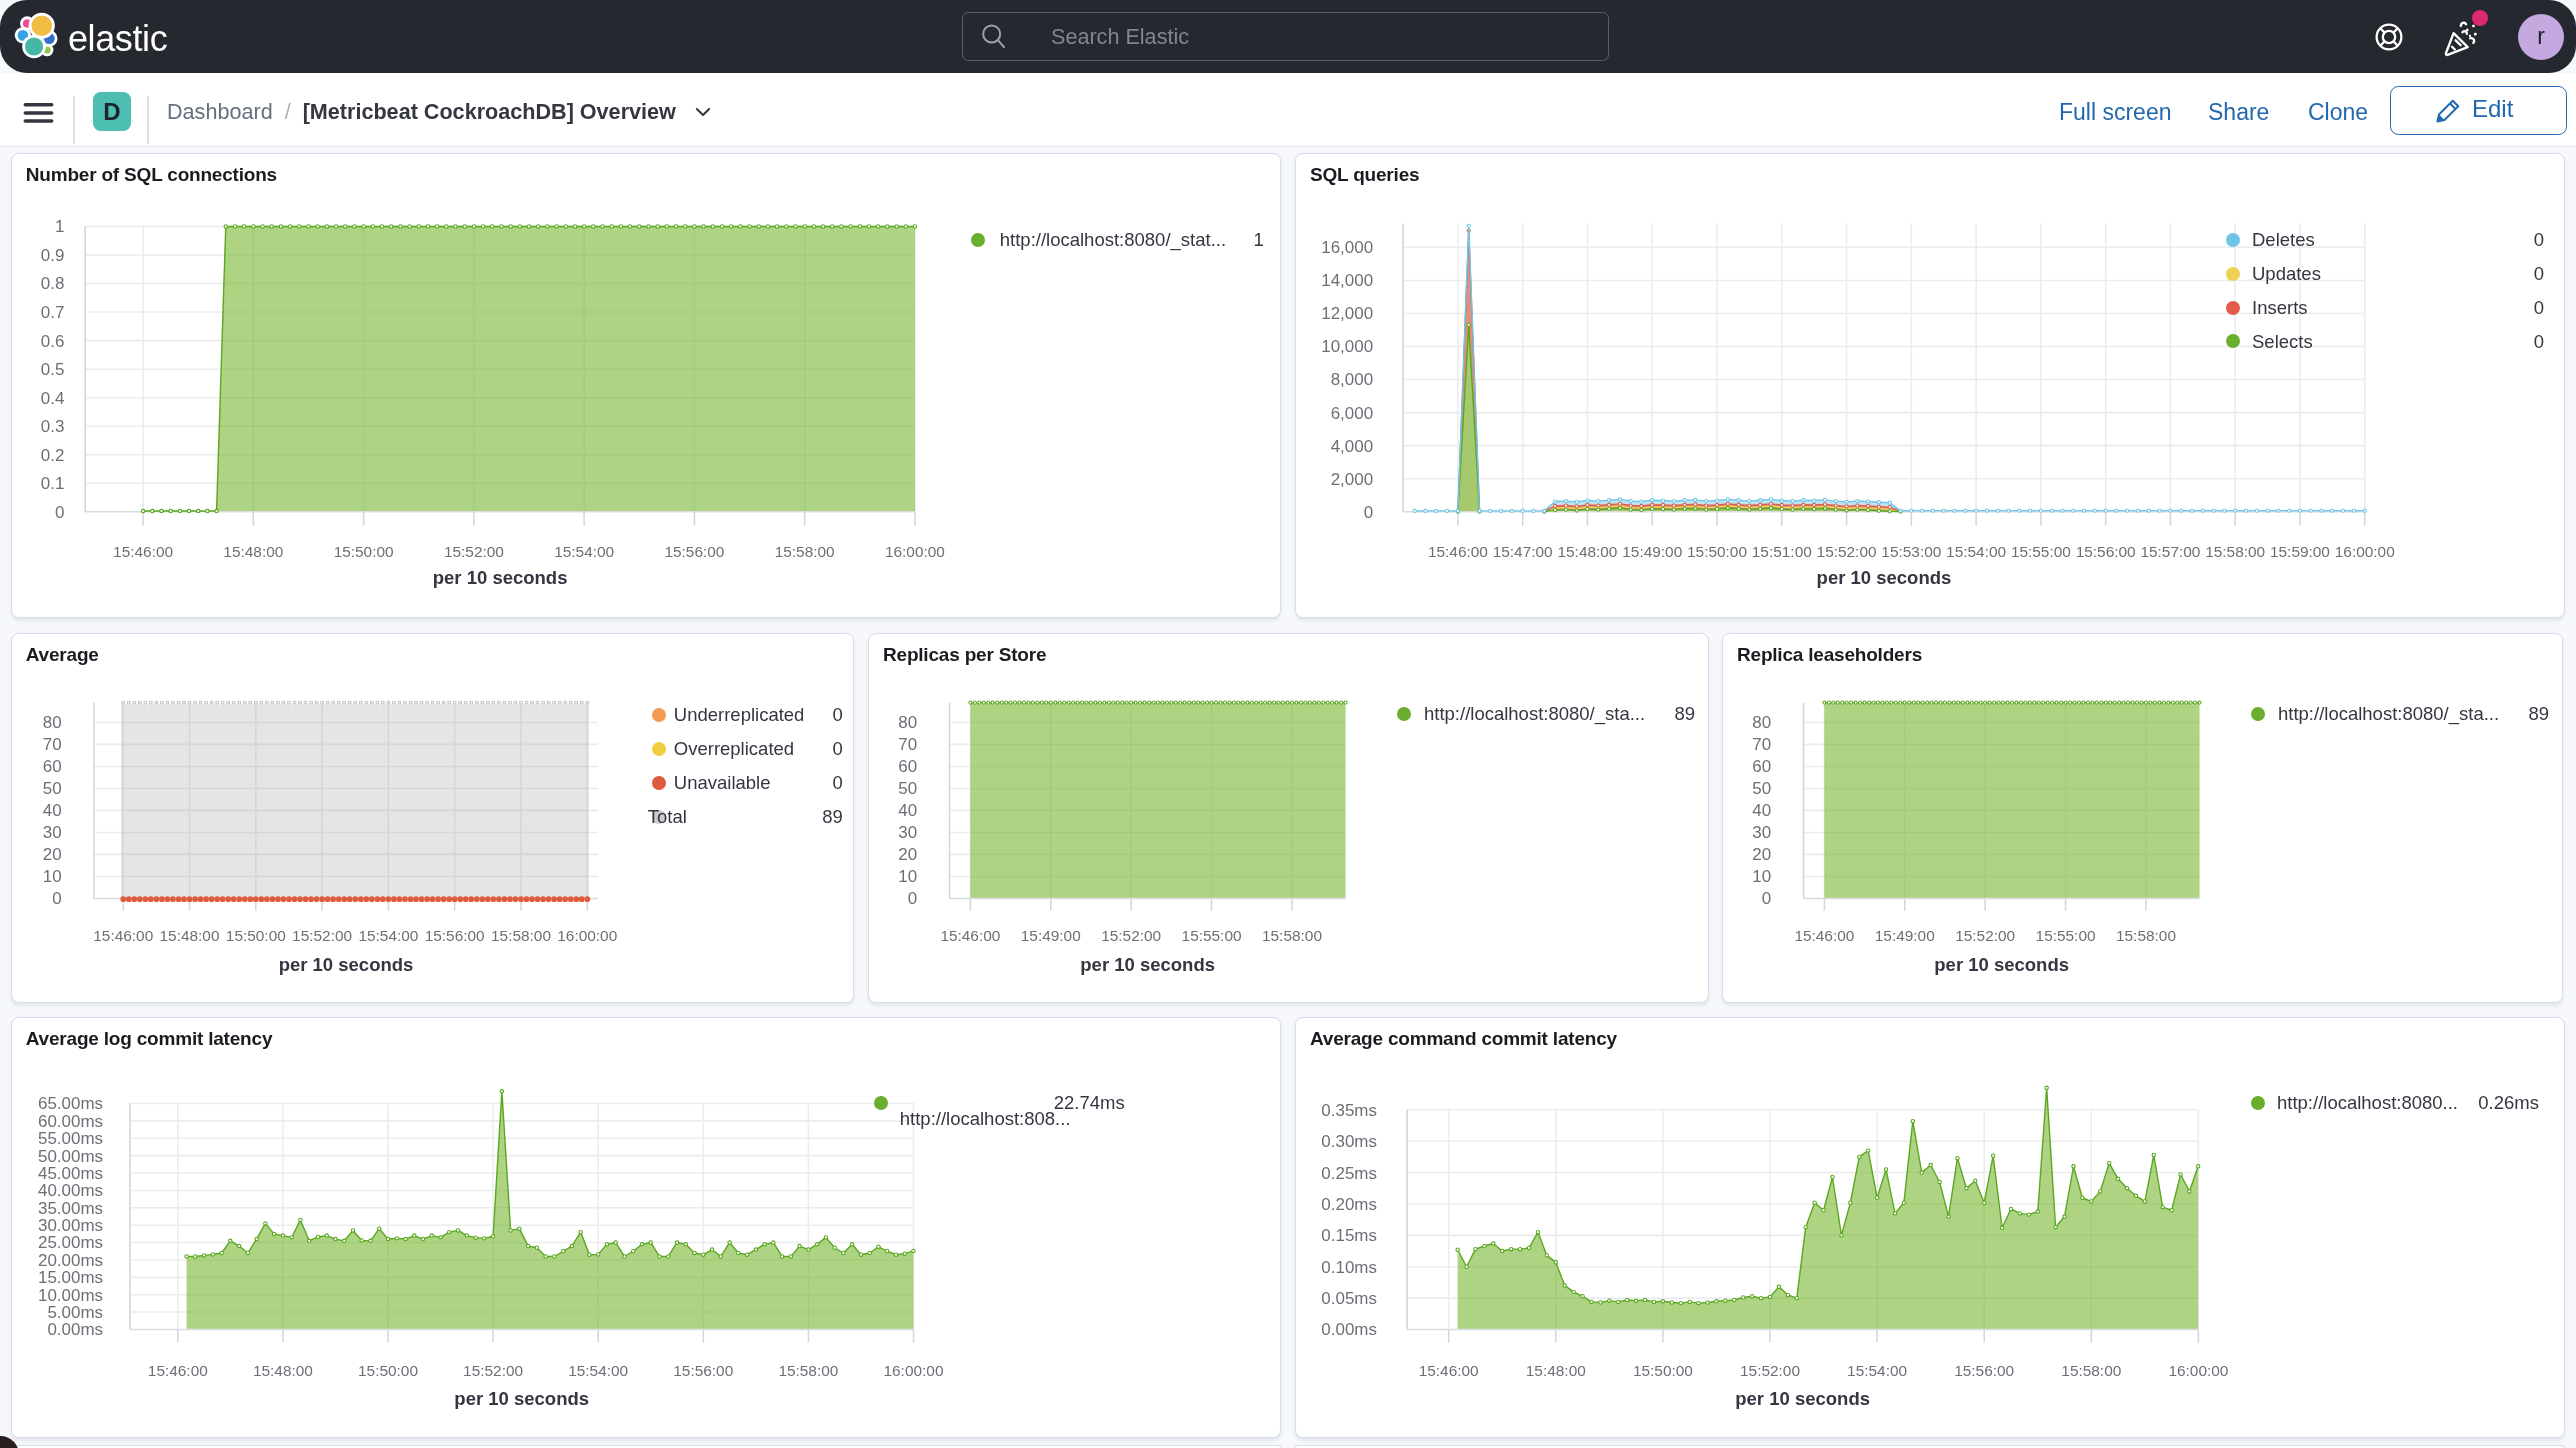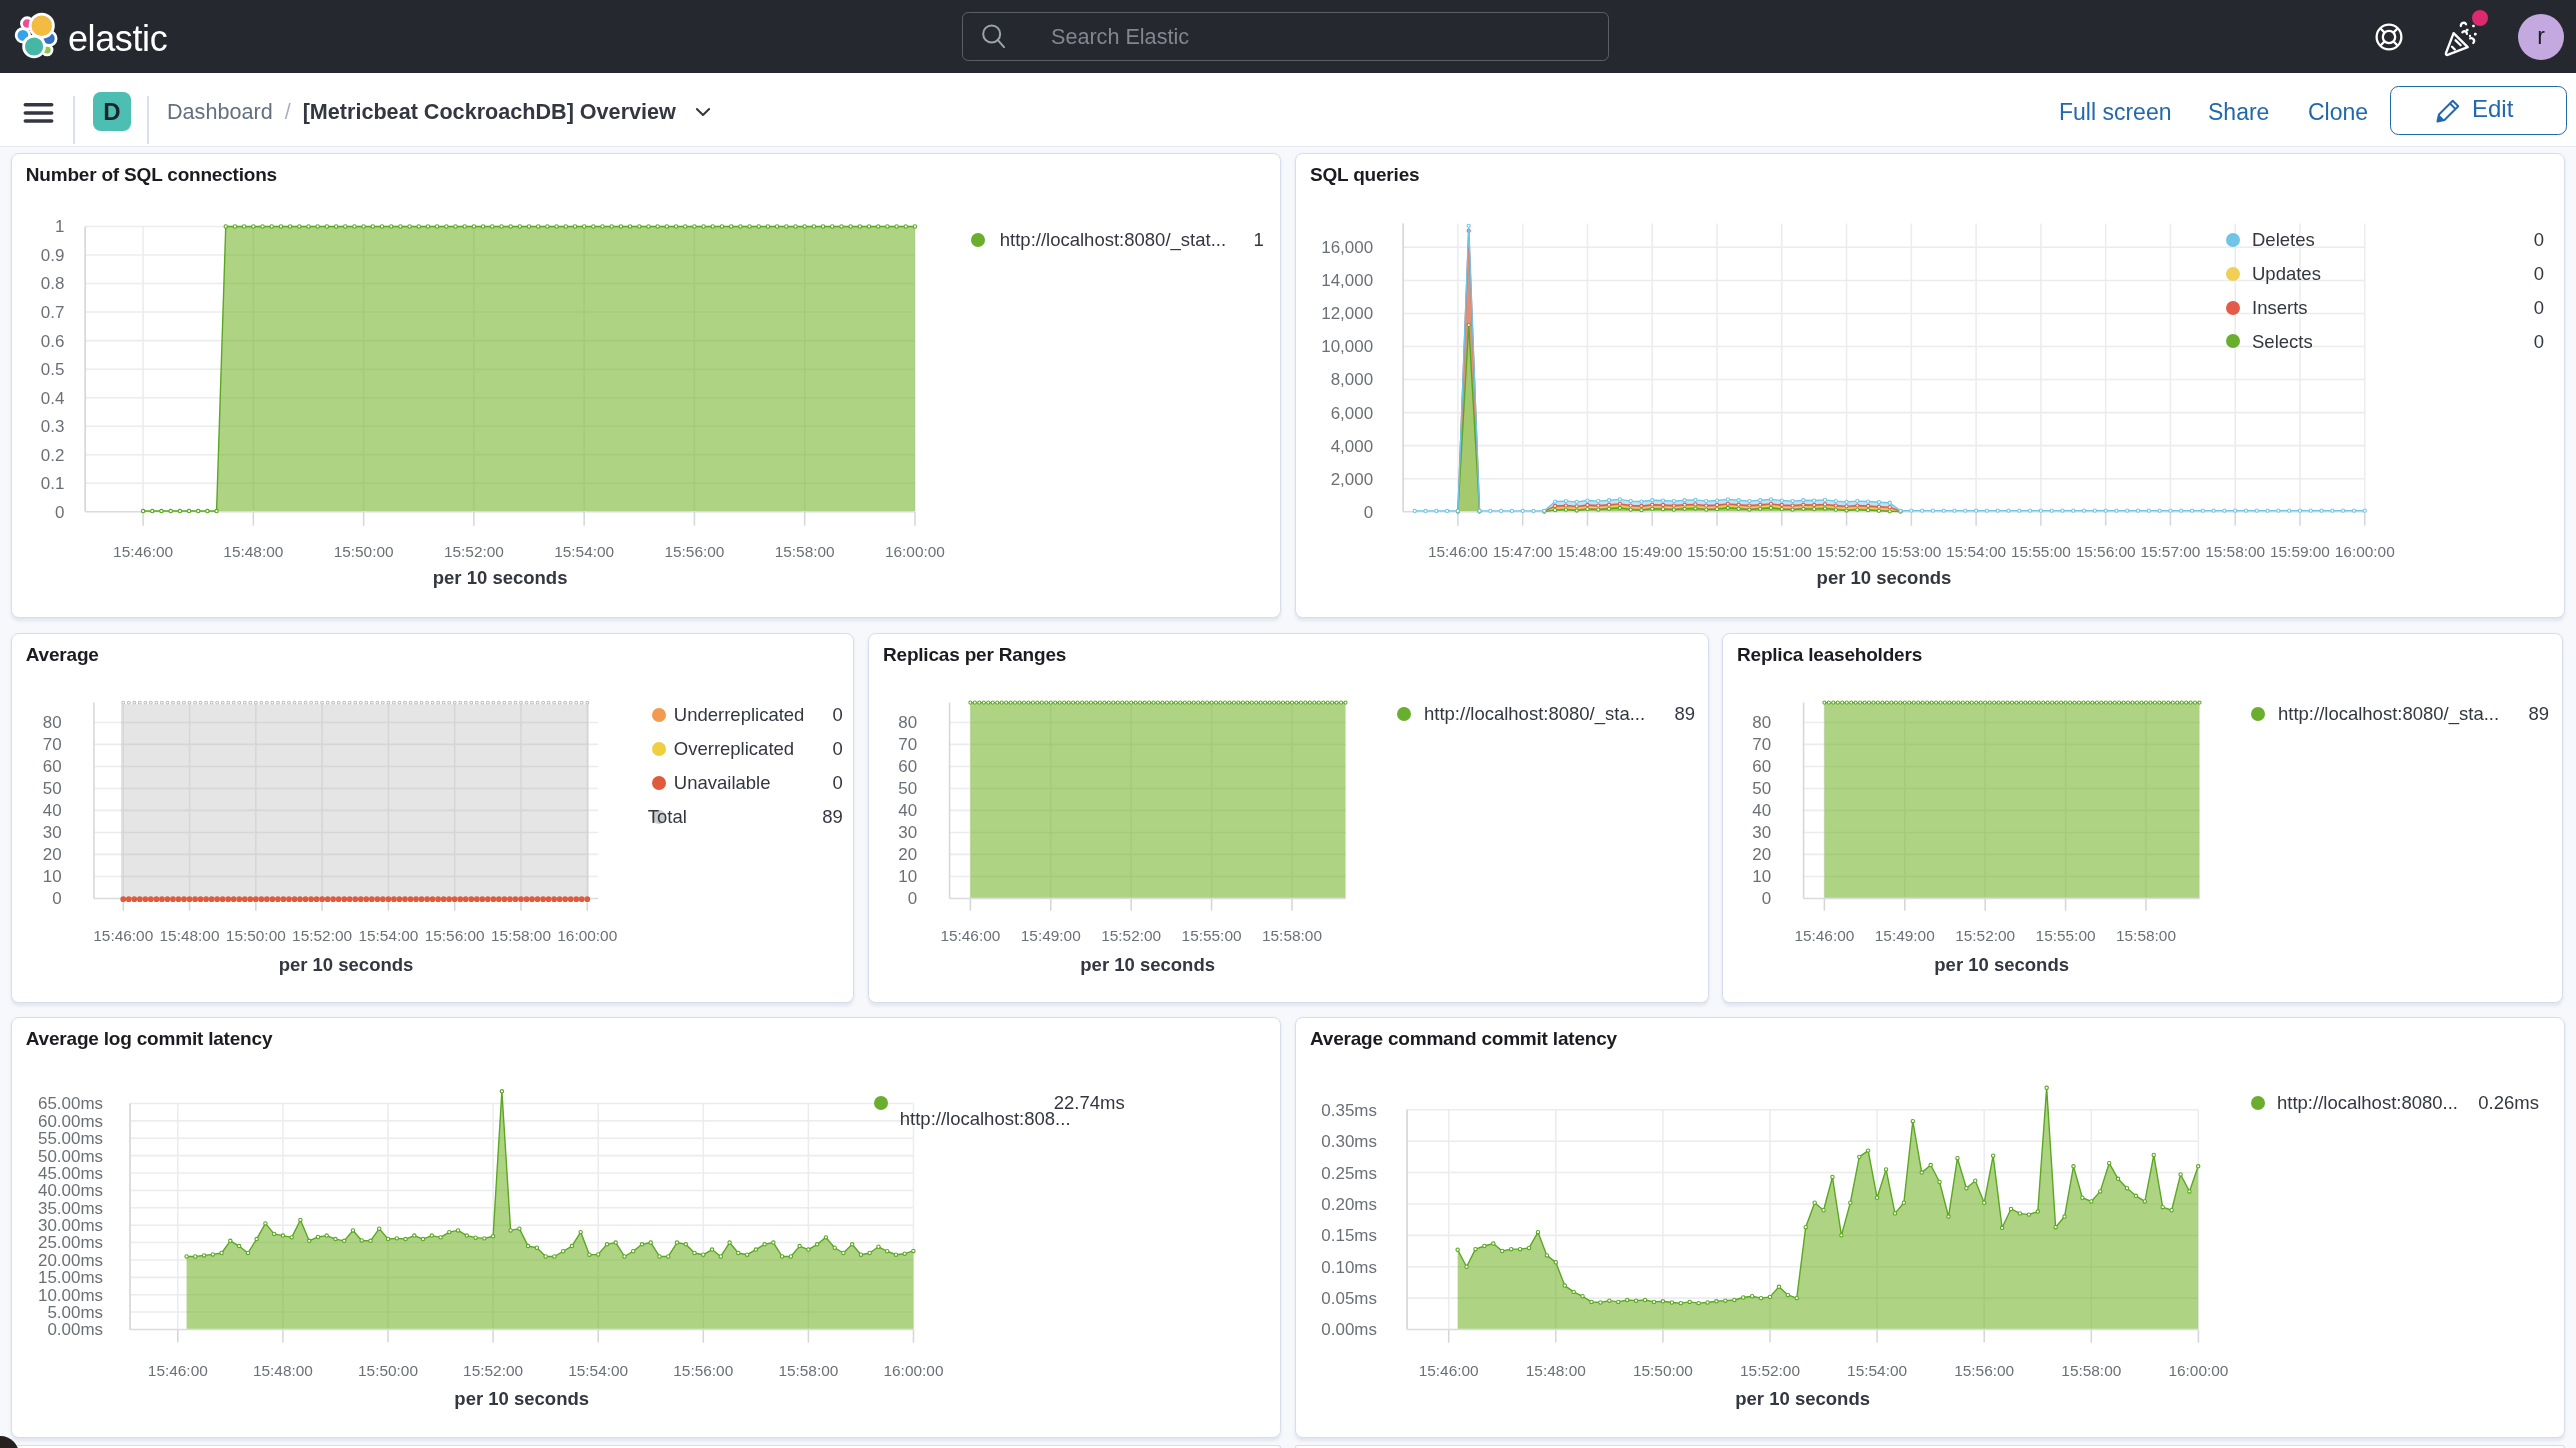"elastic" div.abs { border-radius: none -> 27px }
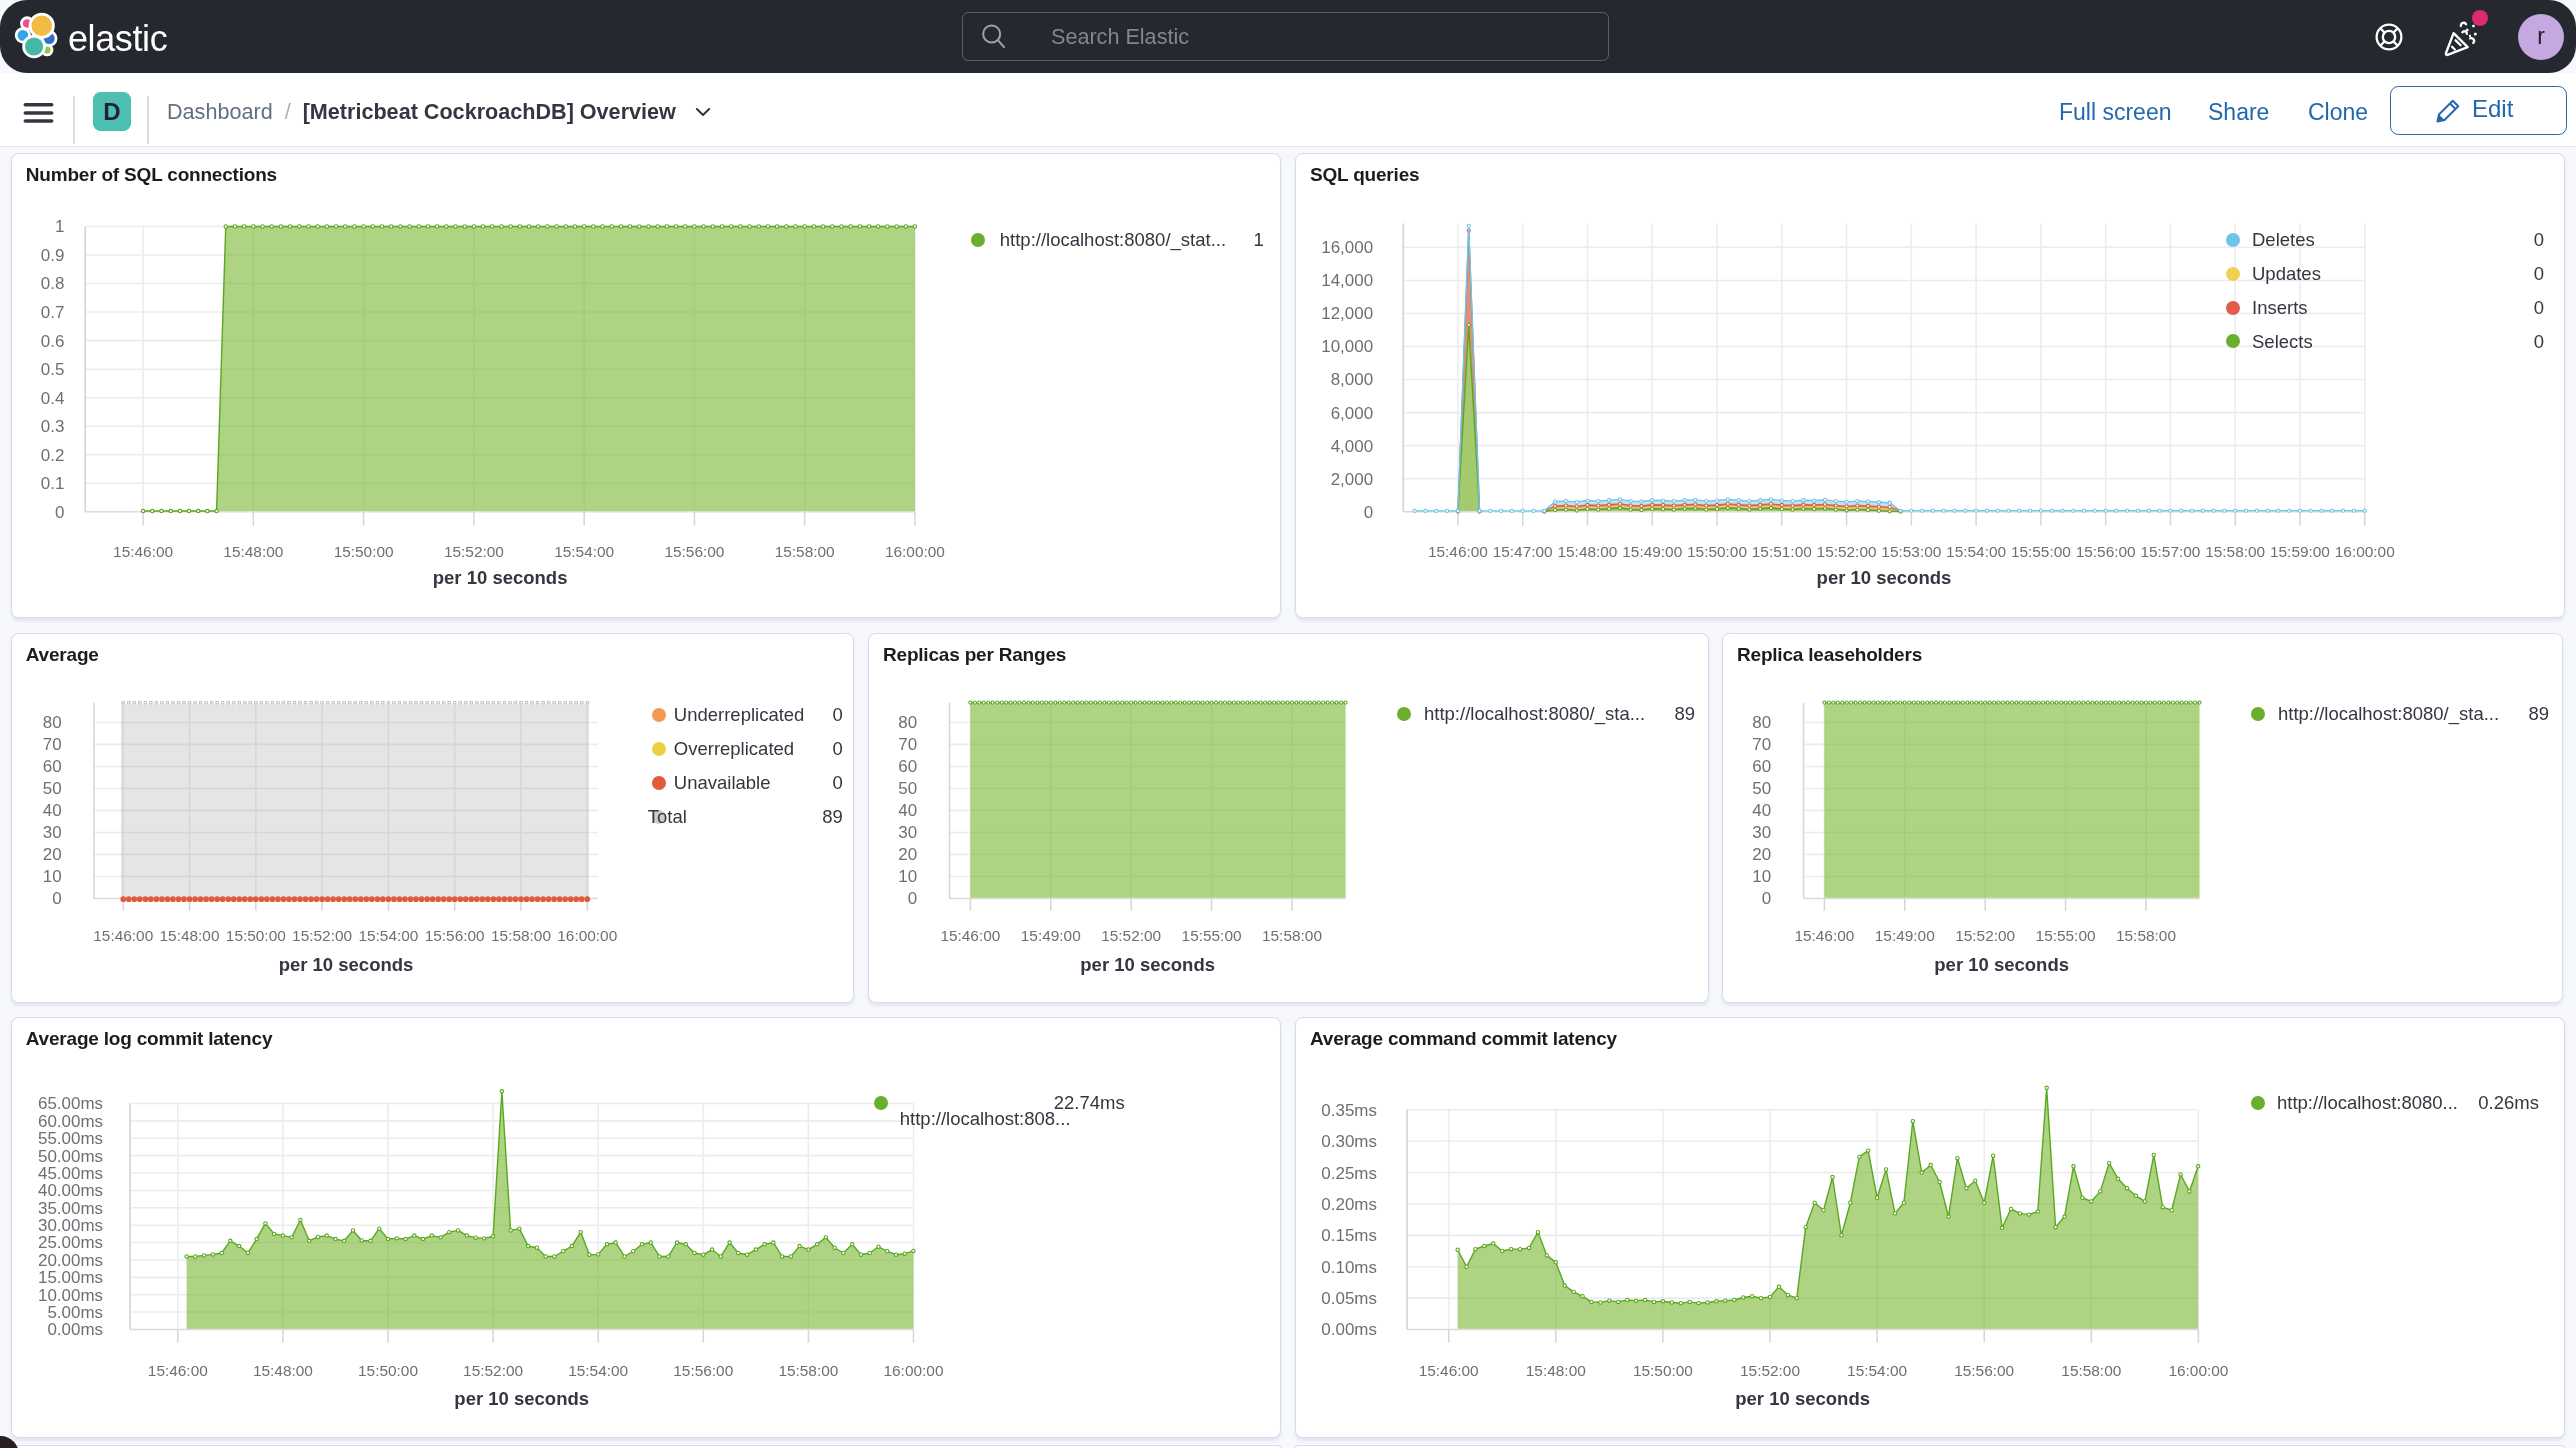"Replicas per Ranges" div.ptitle { text: Ranges -> Store }
